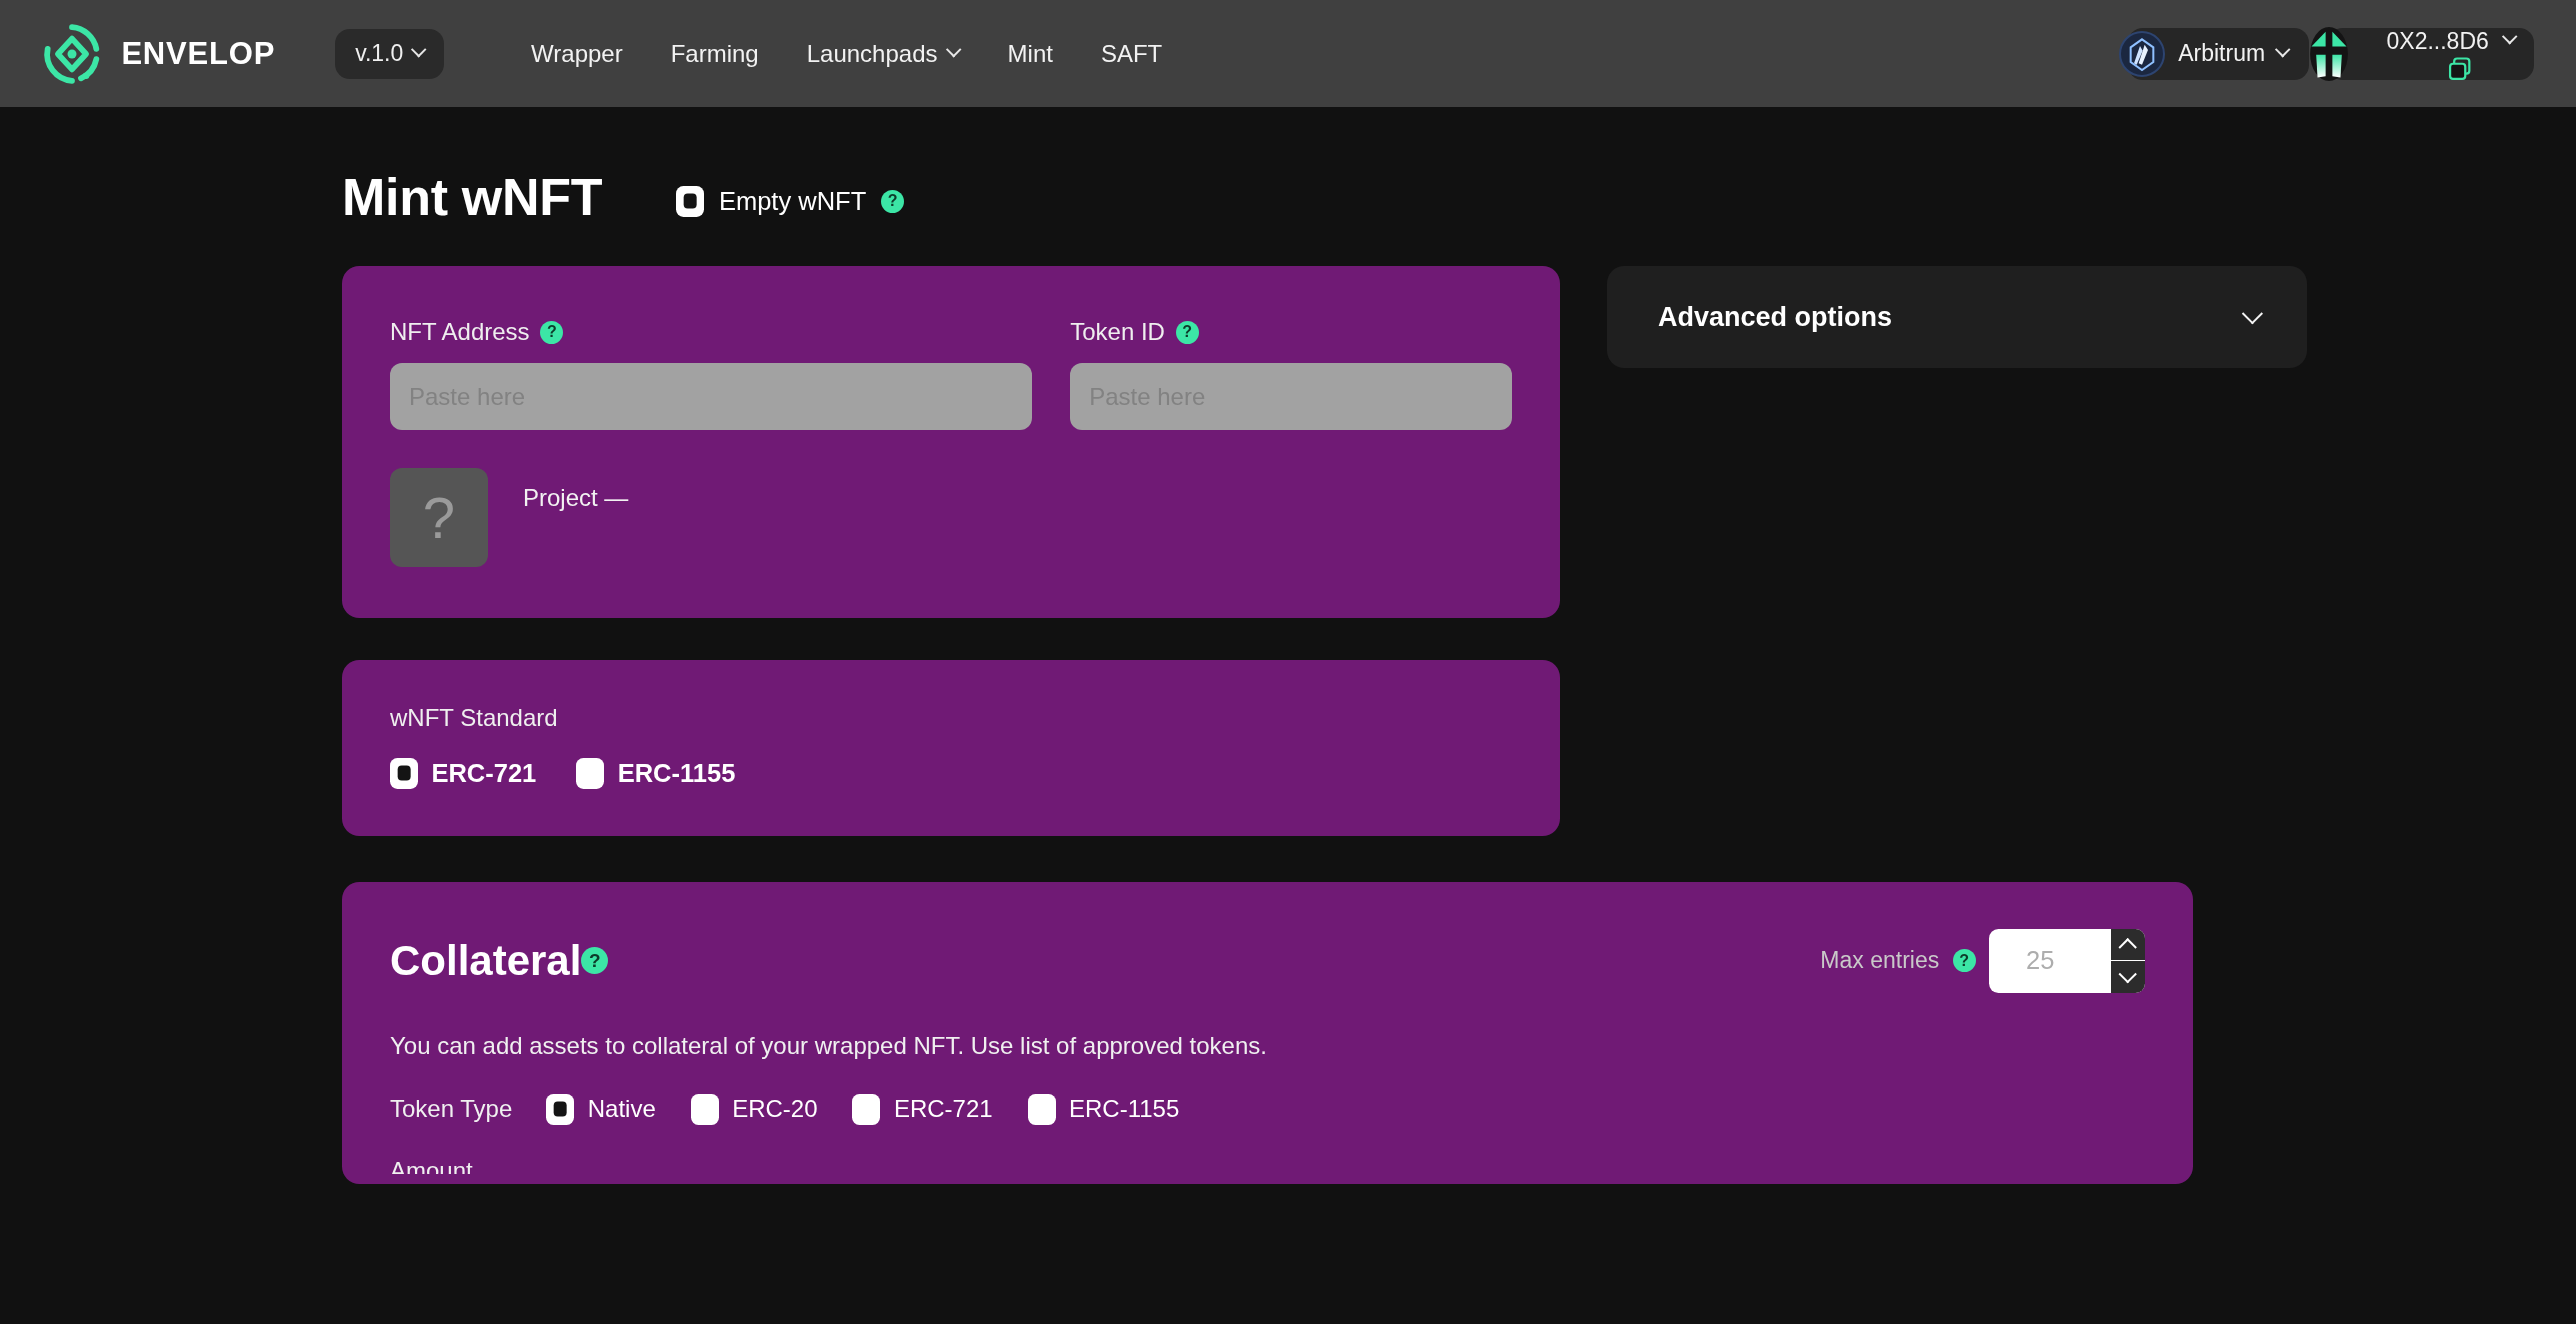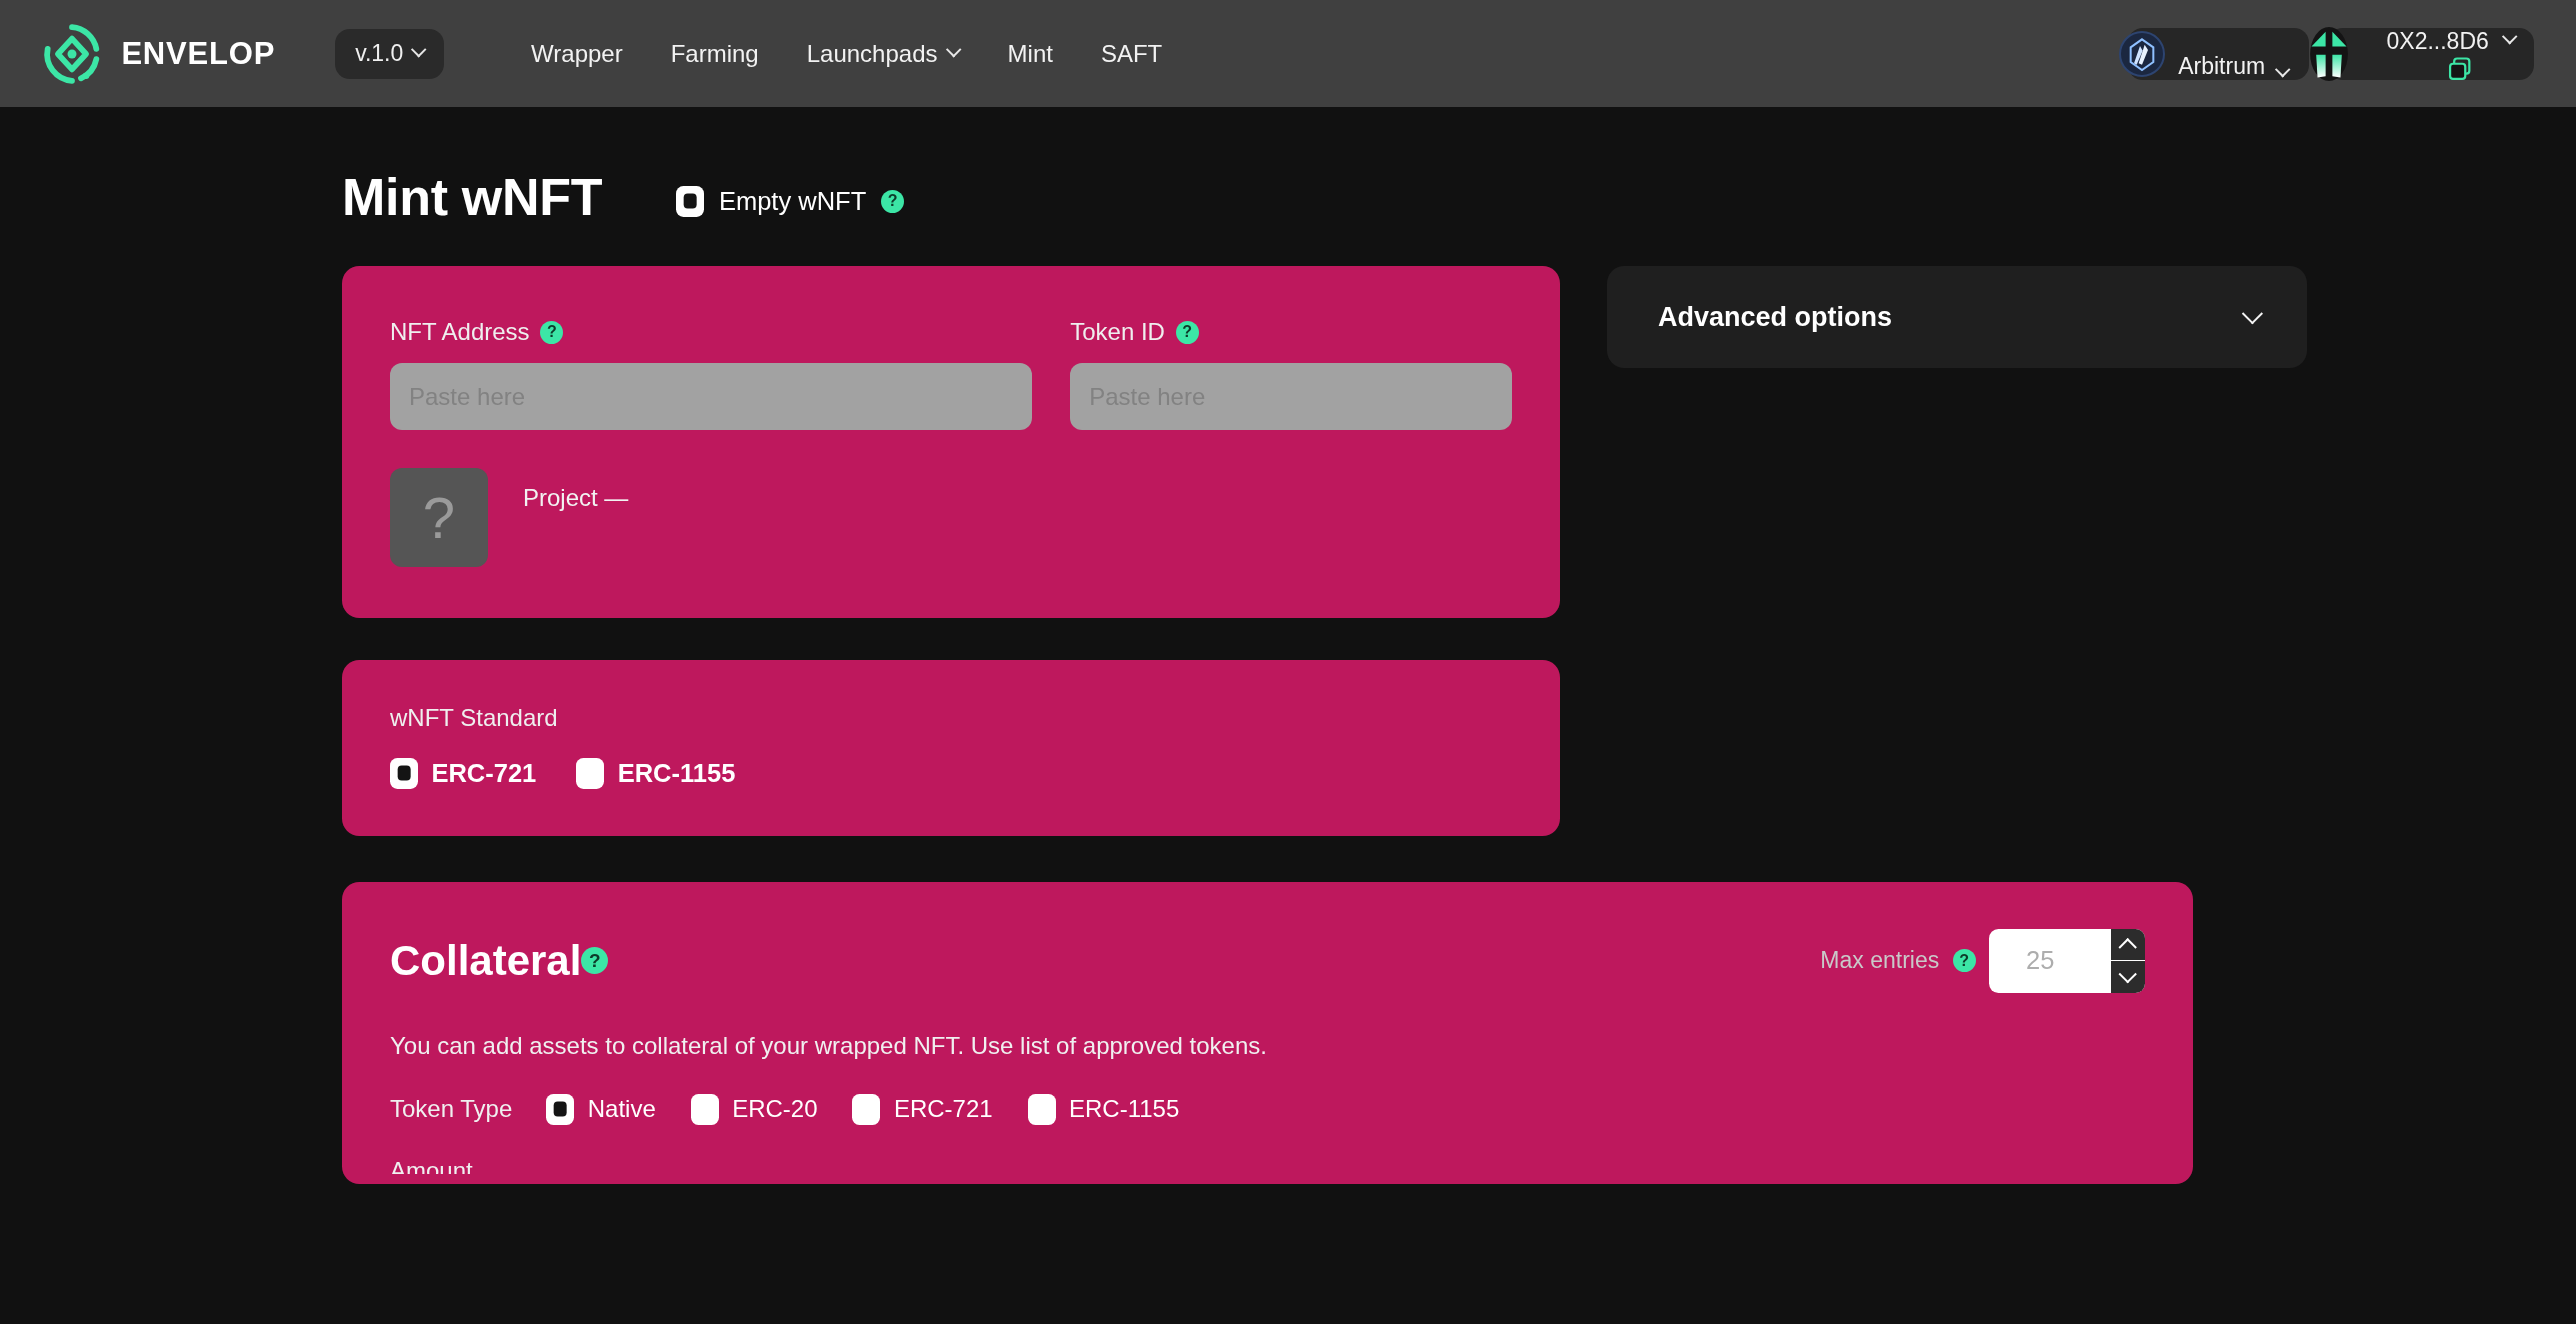"Arbitrum" .network-pill { align-items: flex-end -> center }
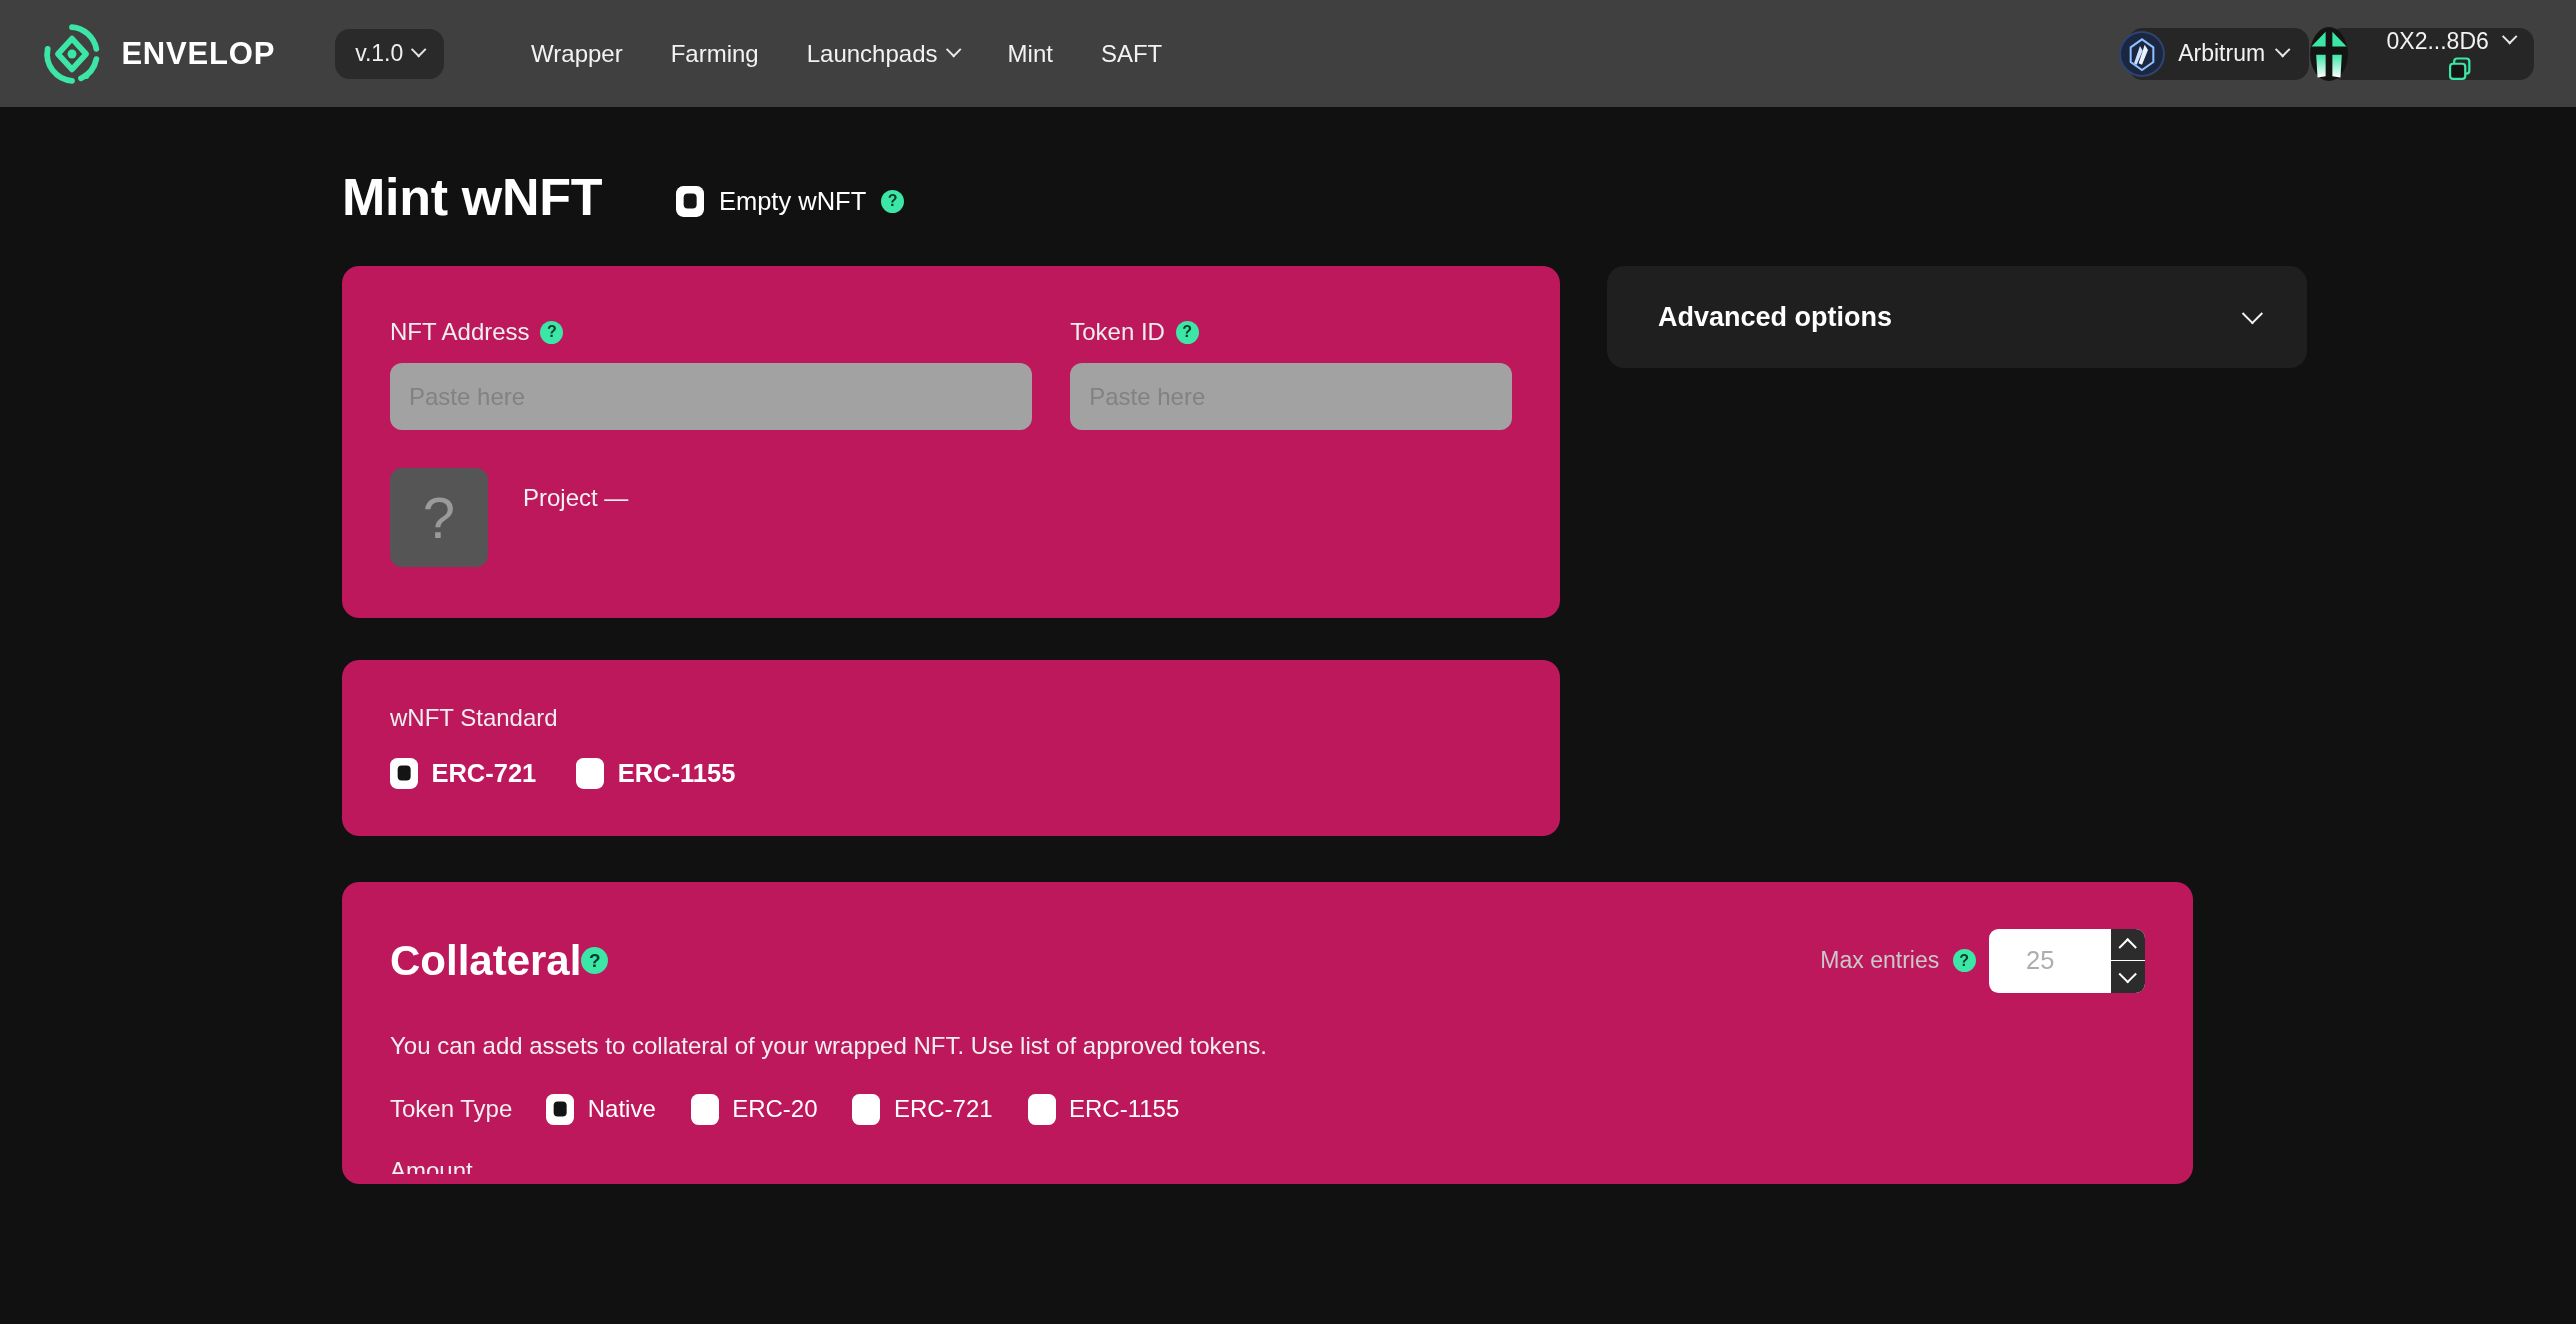"NFT Address" .card { background: #be185d -> #701a75 }
